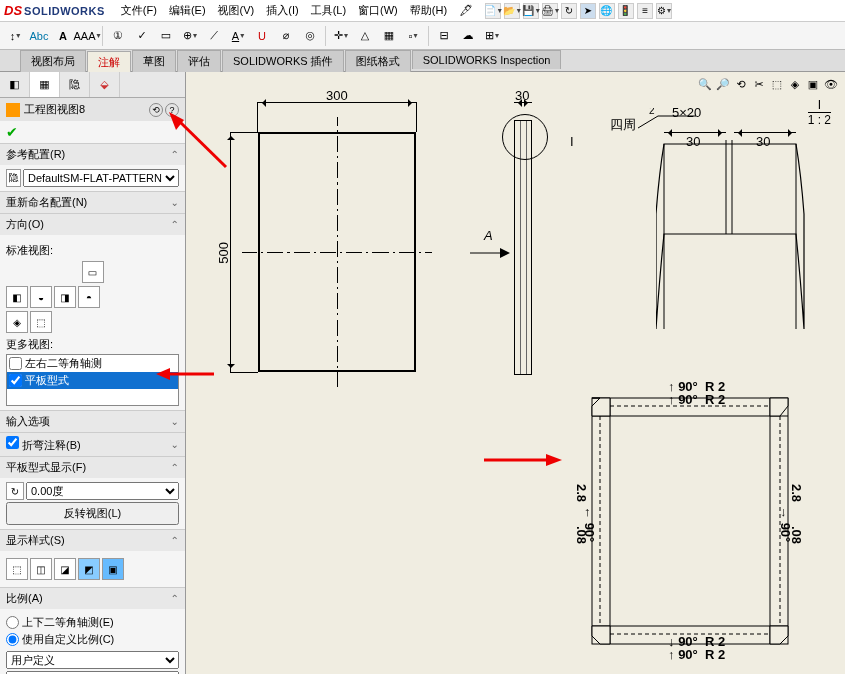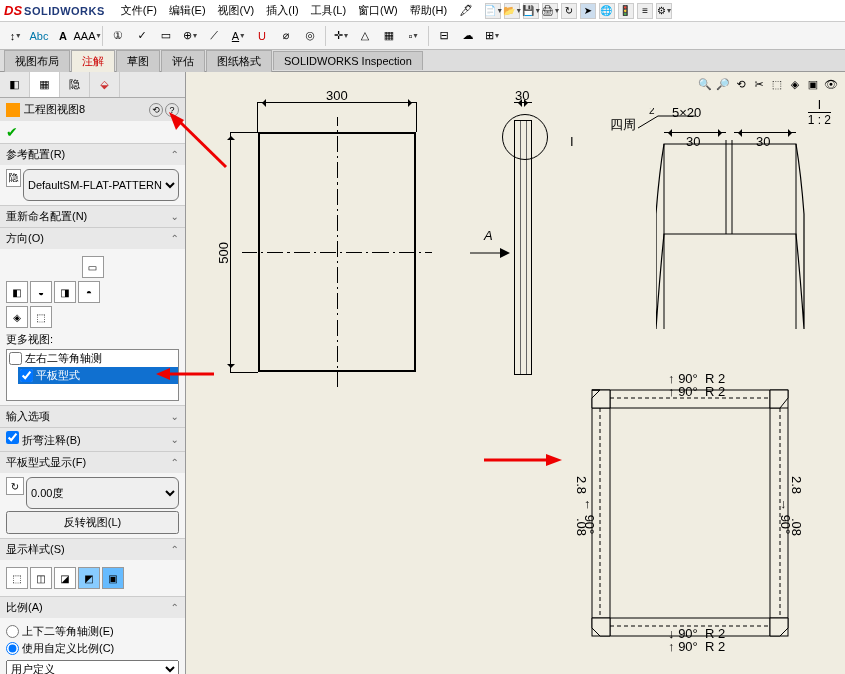"视图布局" .tabbar { align-items: center -> flex-start; padding-left: 4px -> 20px }
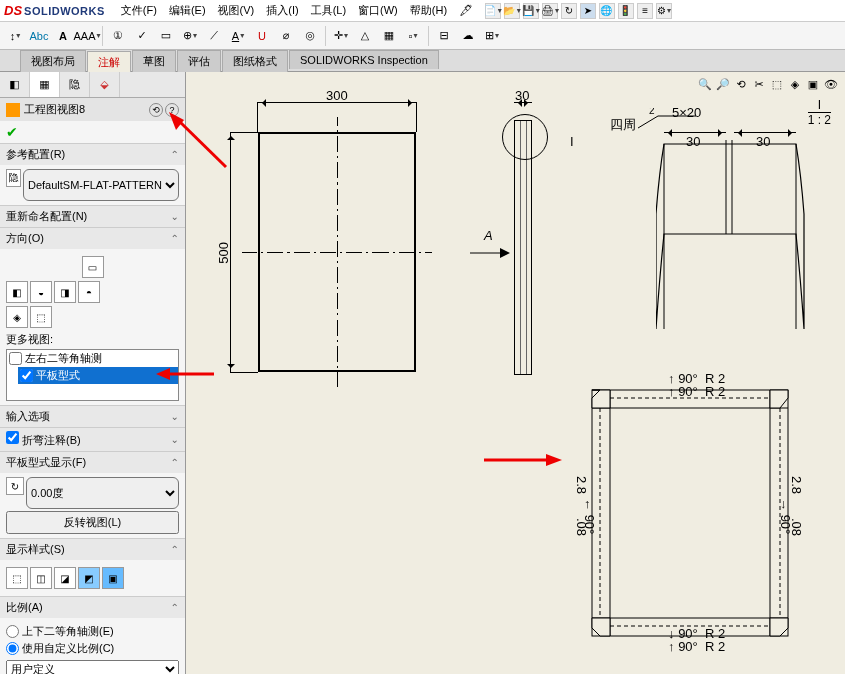"SOLIDWORKS 插件" div.tab { html: none -> <div>SOLIDWORKS 插件</div> }
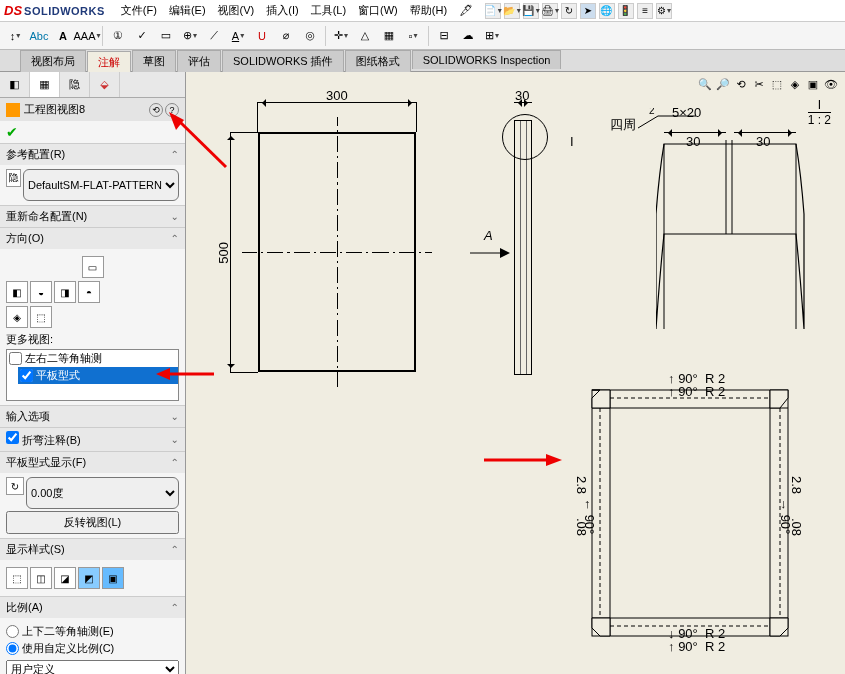"DefaultSM-FLAT-PATTERN" .combo select,.combo input { border-radius: 6px -> none; height: 32px -> 18px }
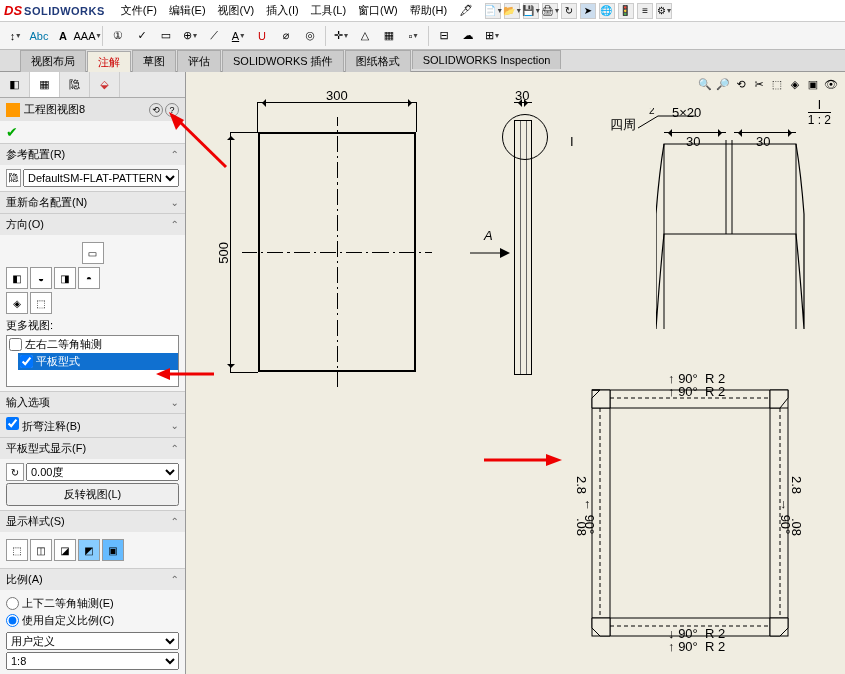"标准视图:" div.lbl { html: none -> <div>标准视图:</div> }
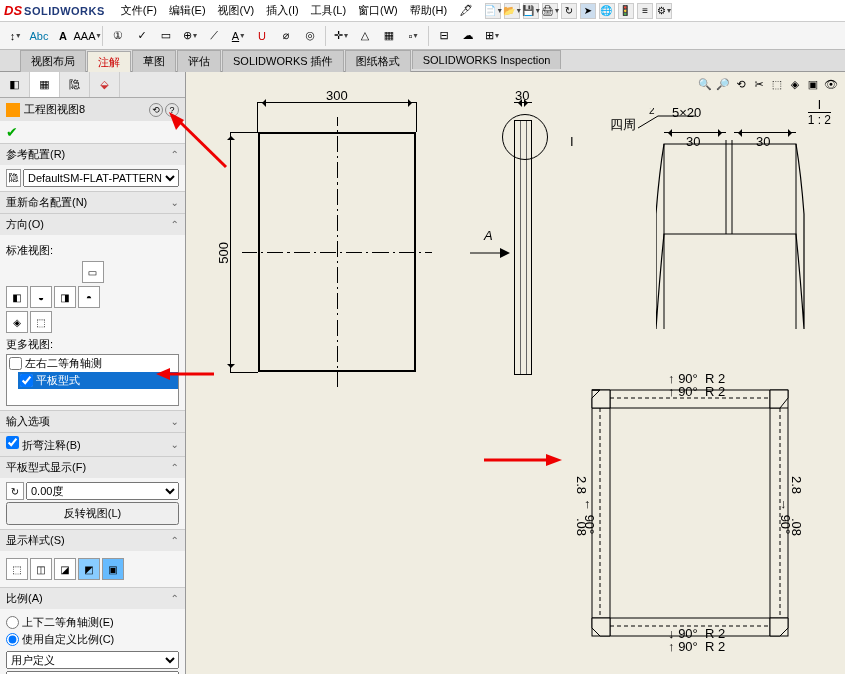"平板型式" .listrow.sel { margin-left: 11px -> none }
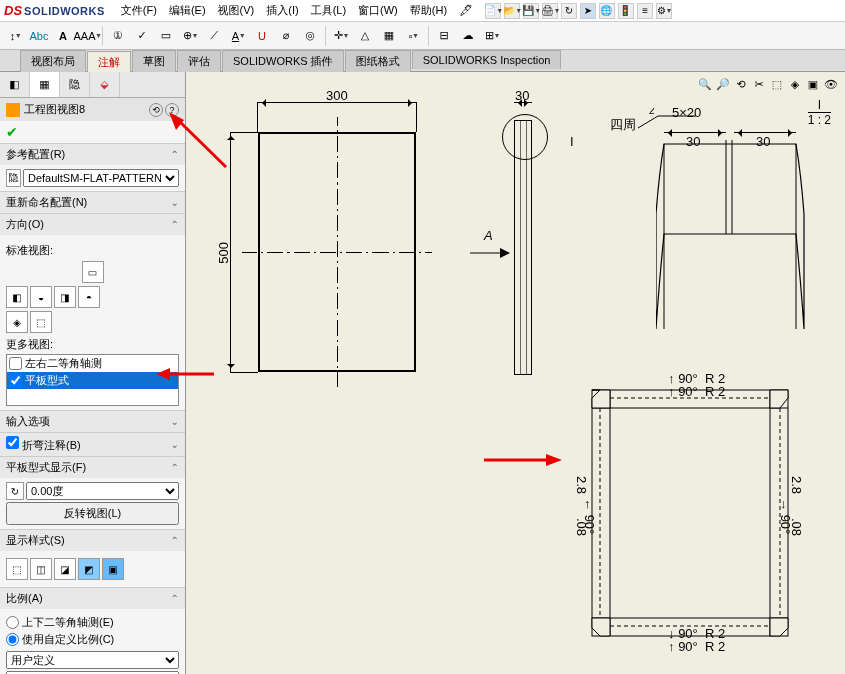"↑ 90° R 2" .flat { font-weight: none -> bold; top: 296px -> 304px }
